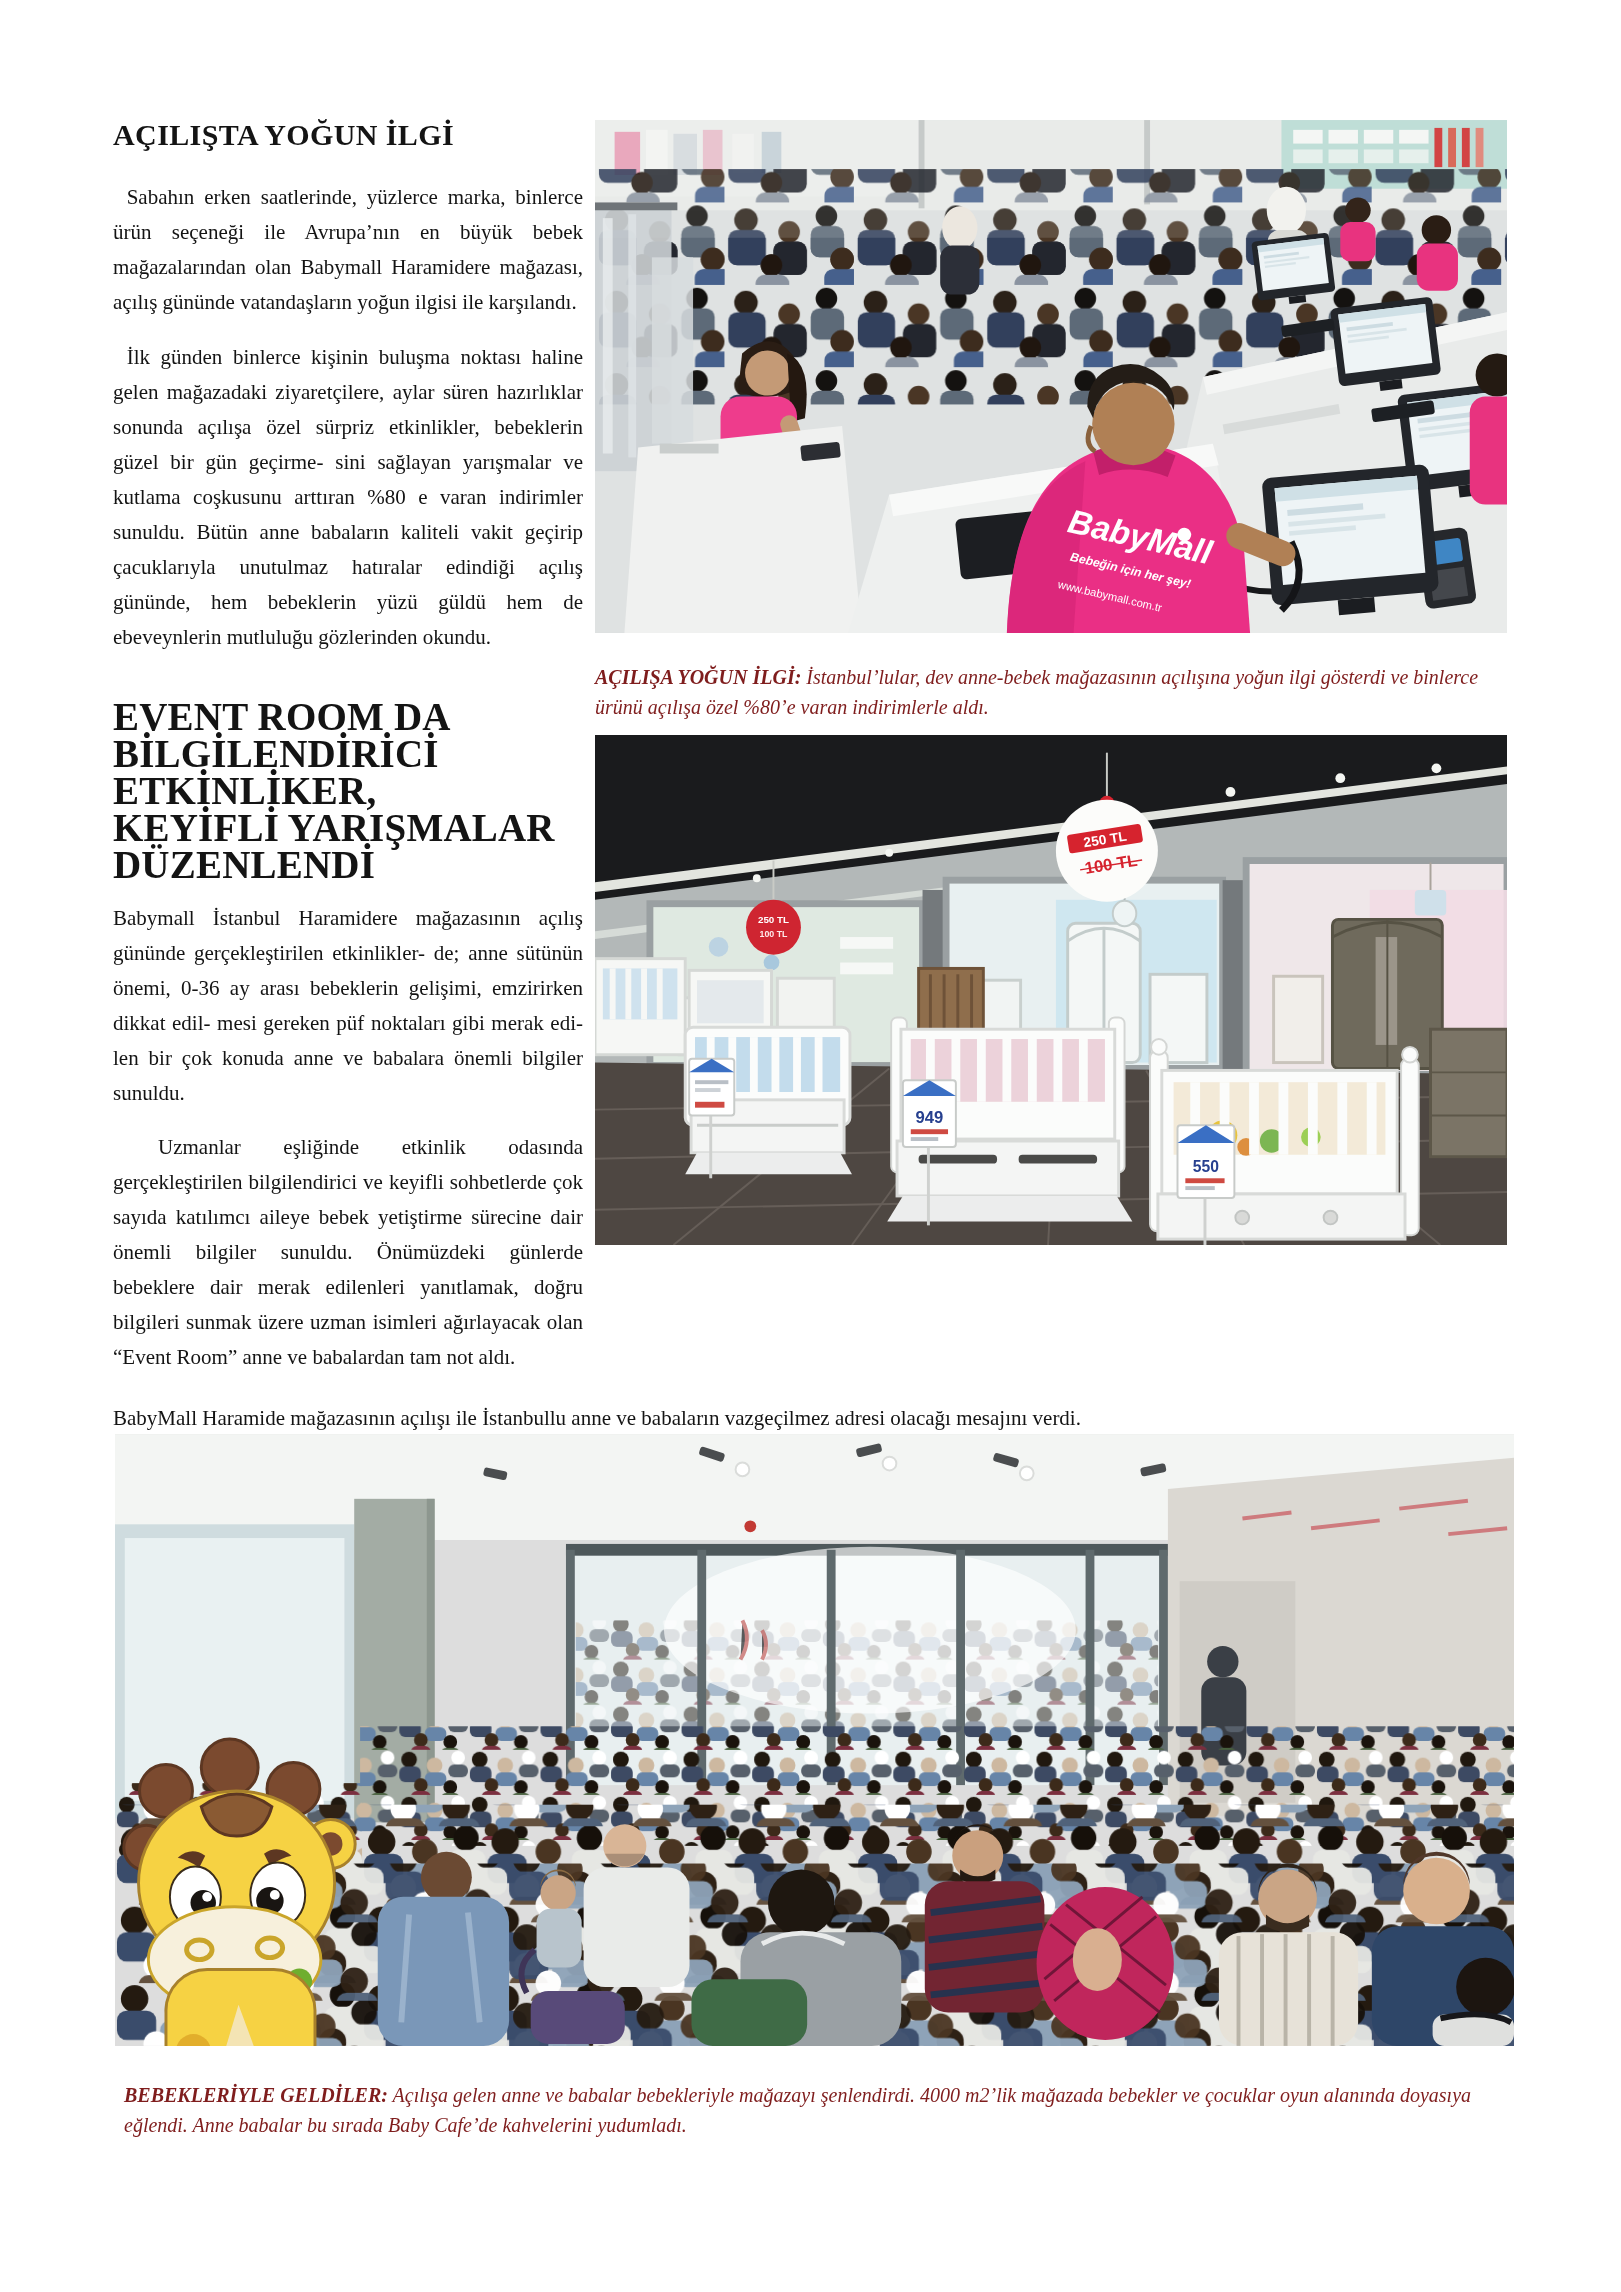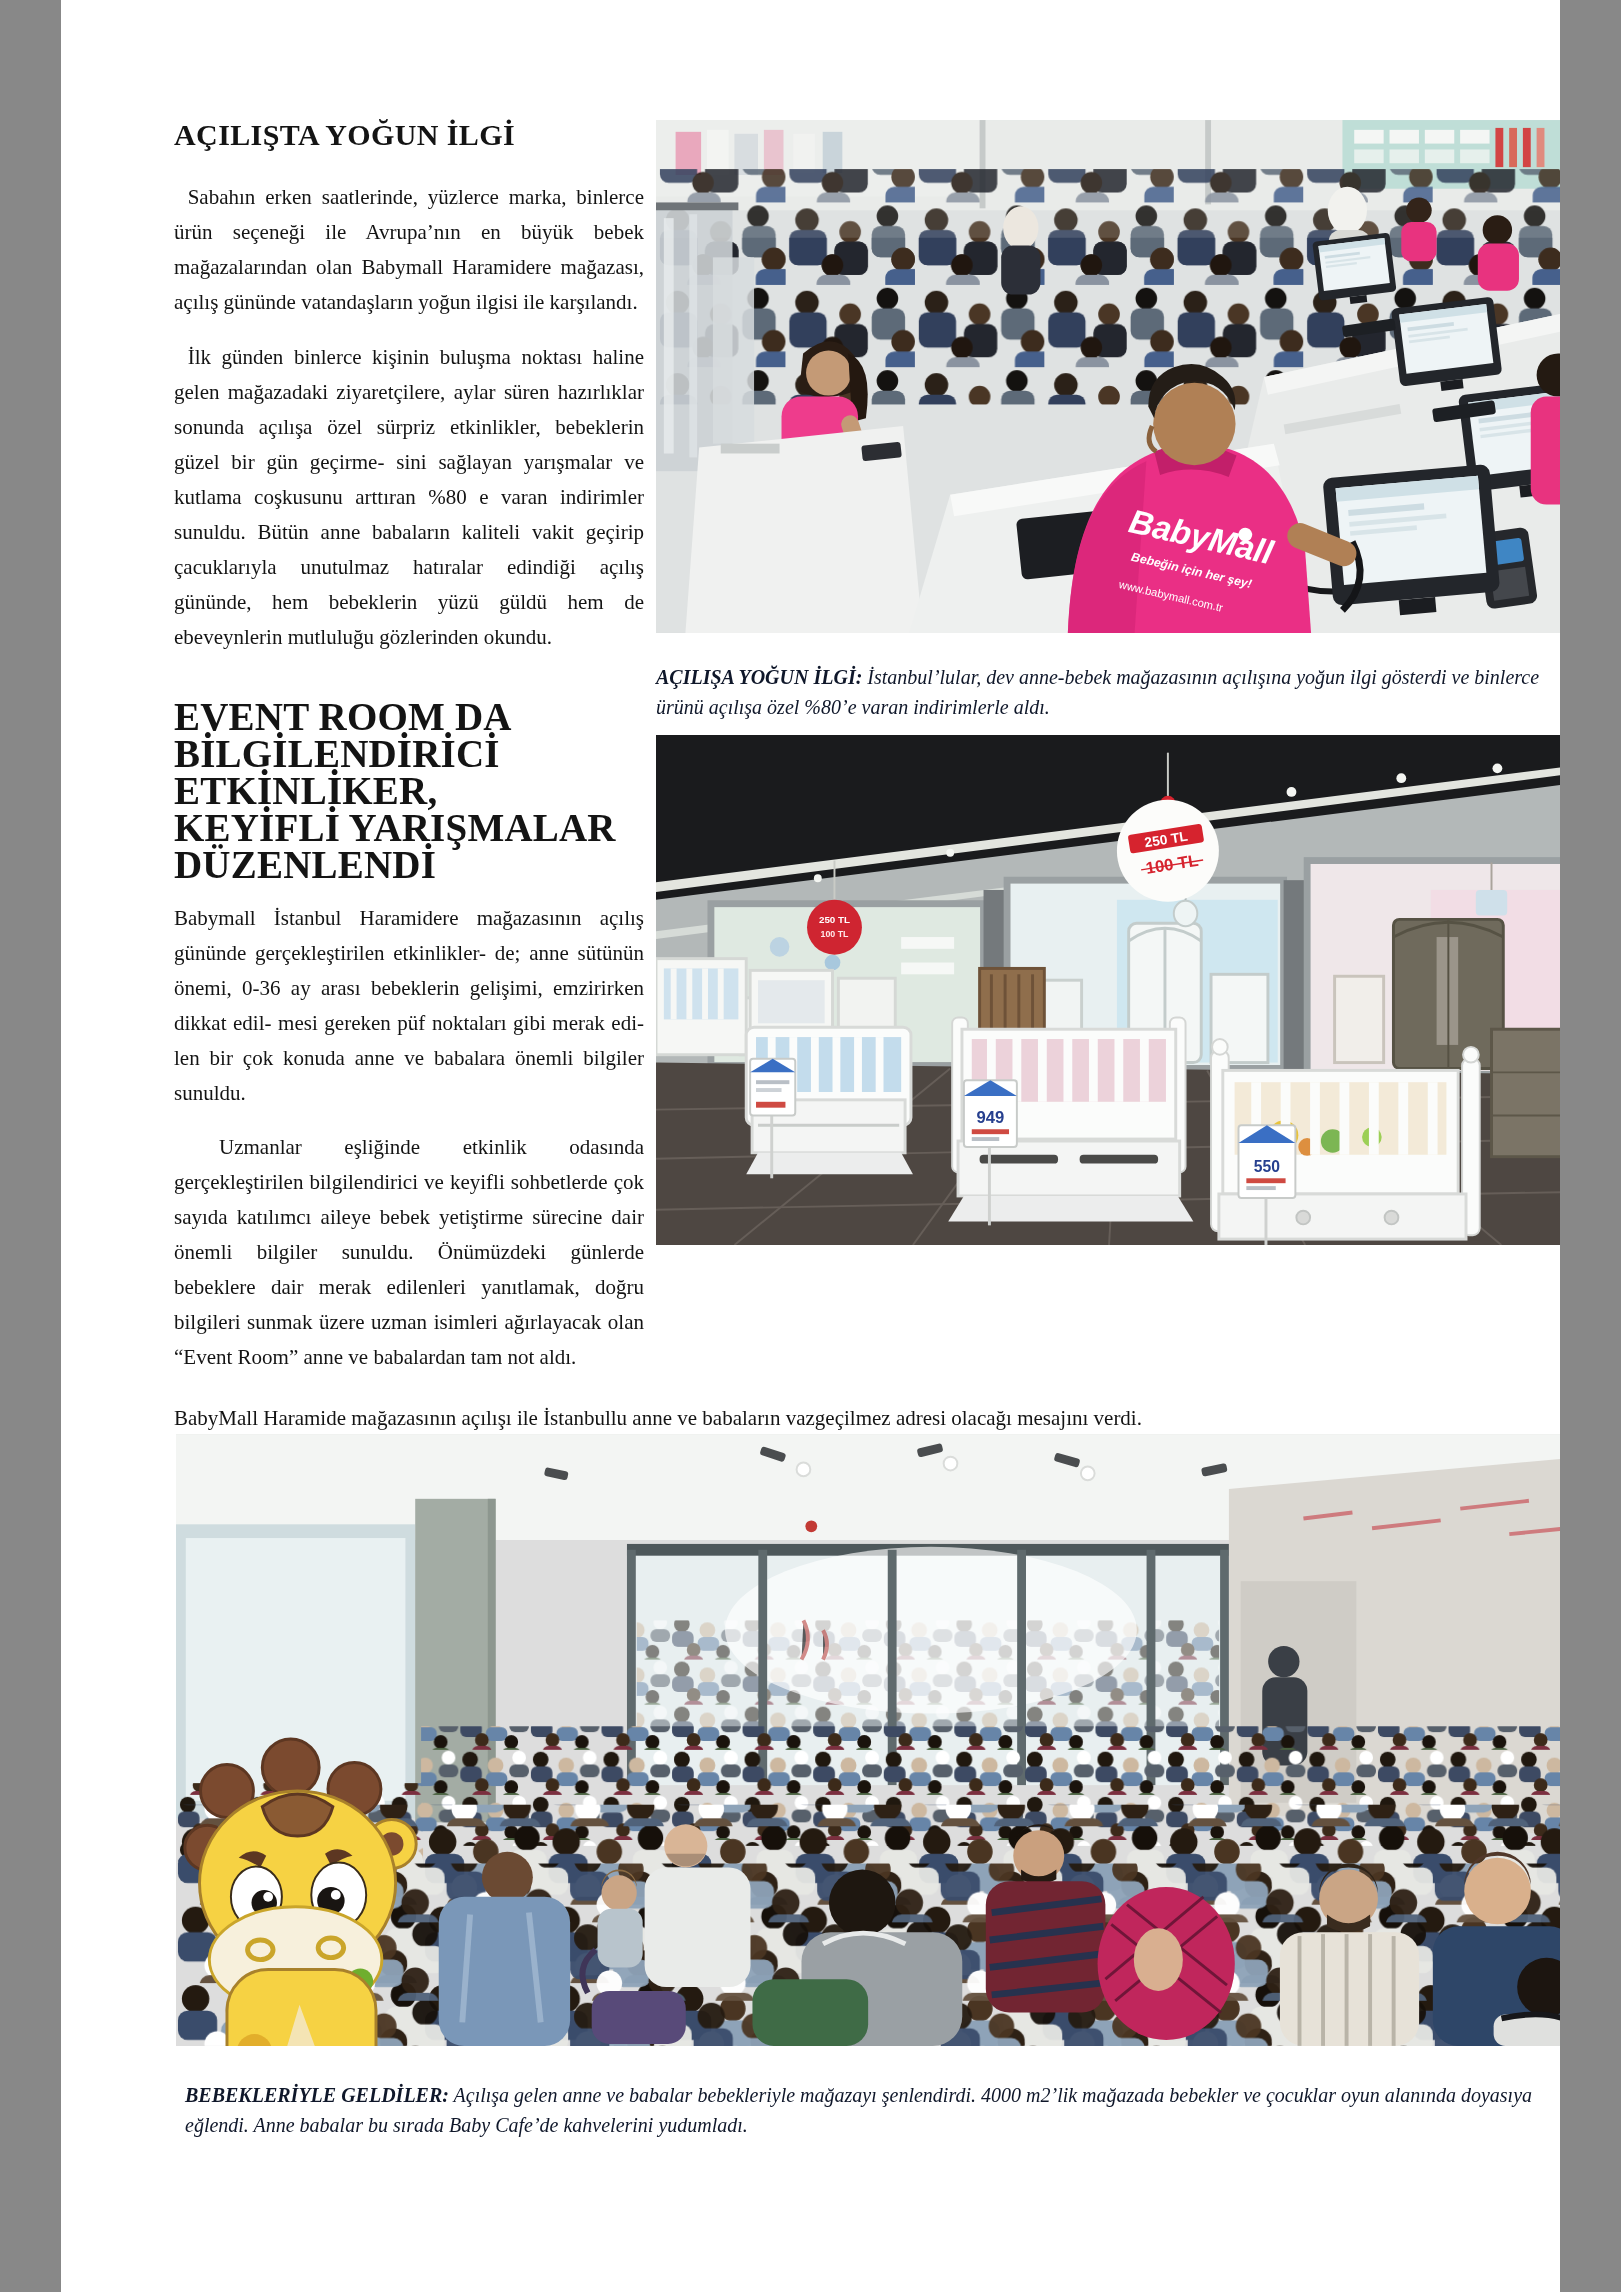"AÇILIŞTA YOĞUN İLGİ" .page { width: 1499px -> 1621px }
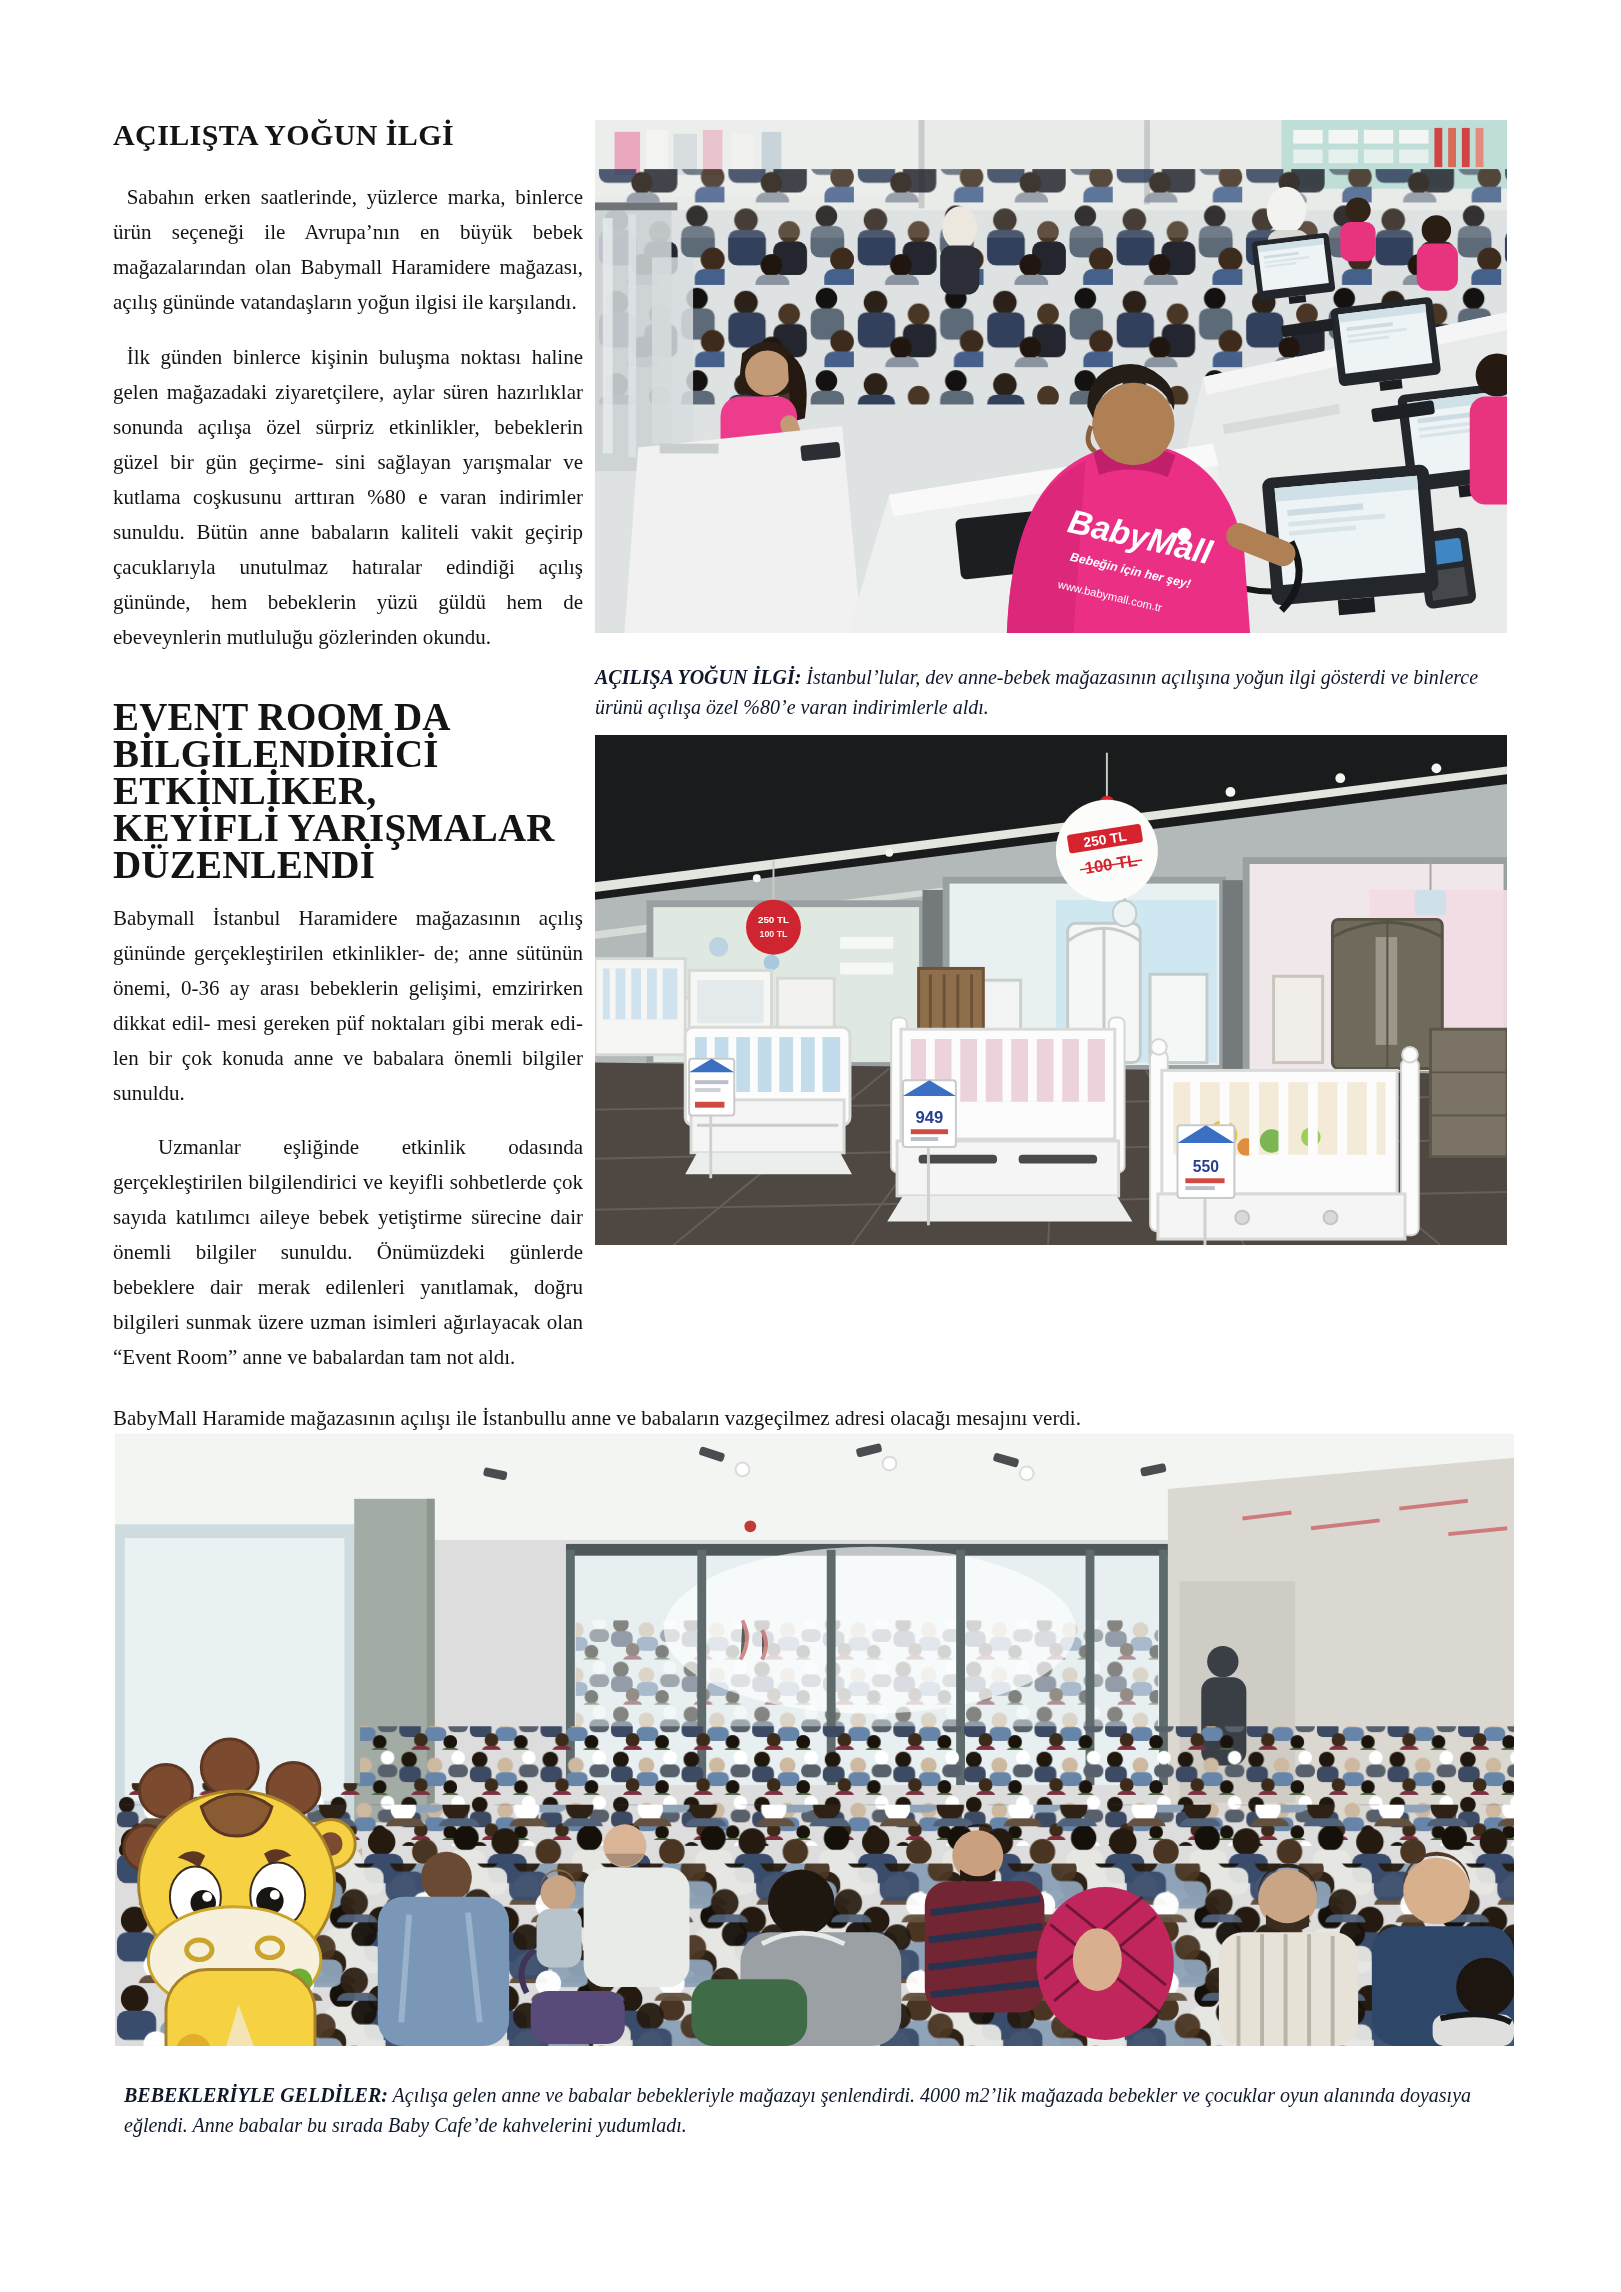"AÇILIŞA YOĞUN İLGİ: İstanbul’lular, dev" .caption { color: #0f172a -> #7f1d1d }
